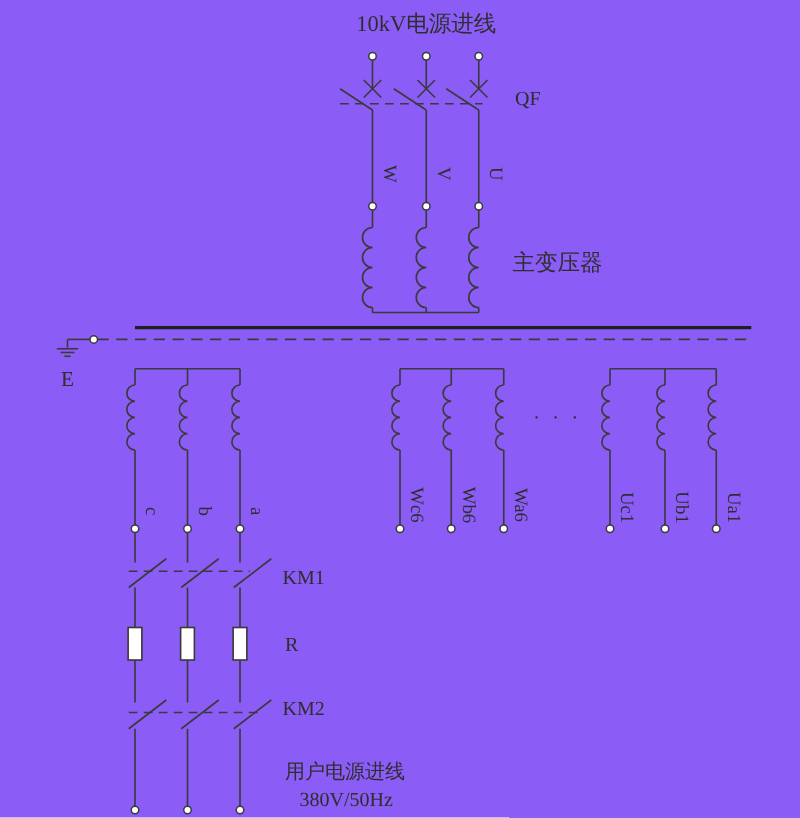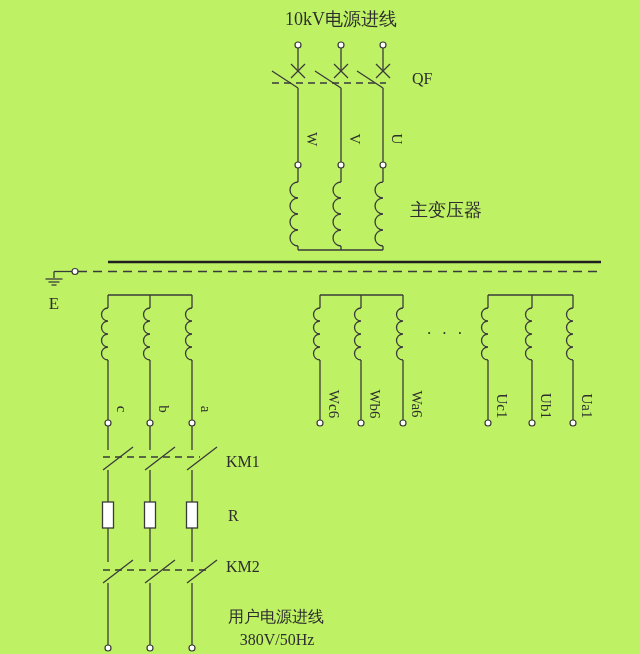"10kV电源进线" .page { background: #bef264 -> #8b5cf6 }
